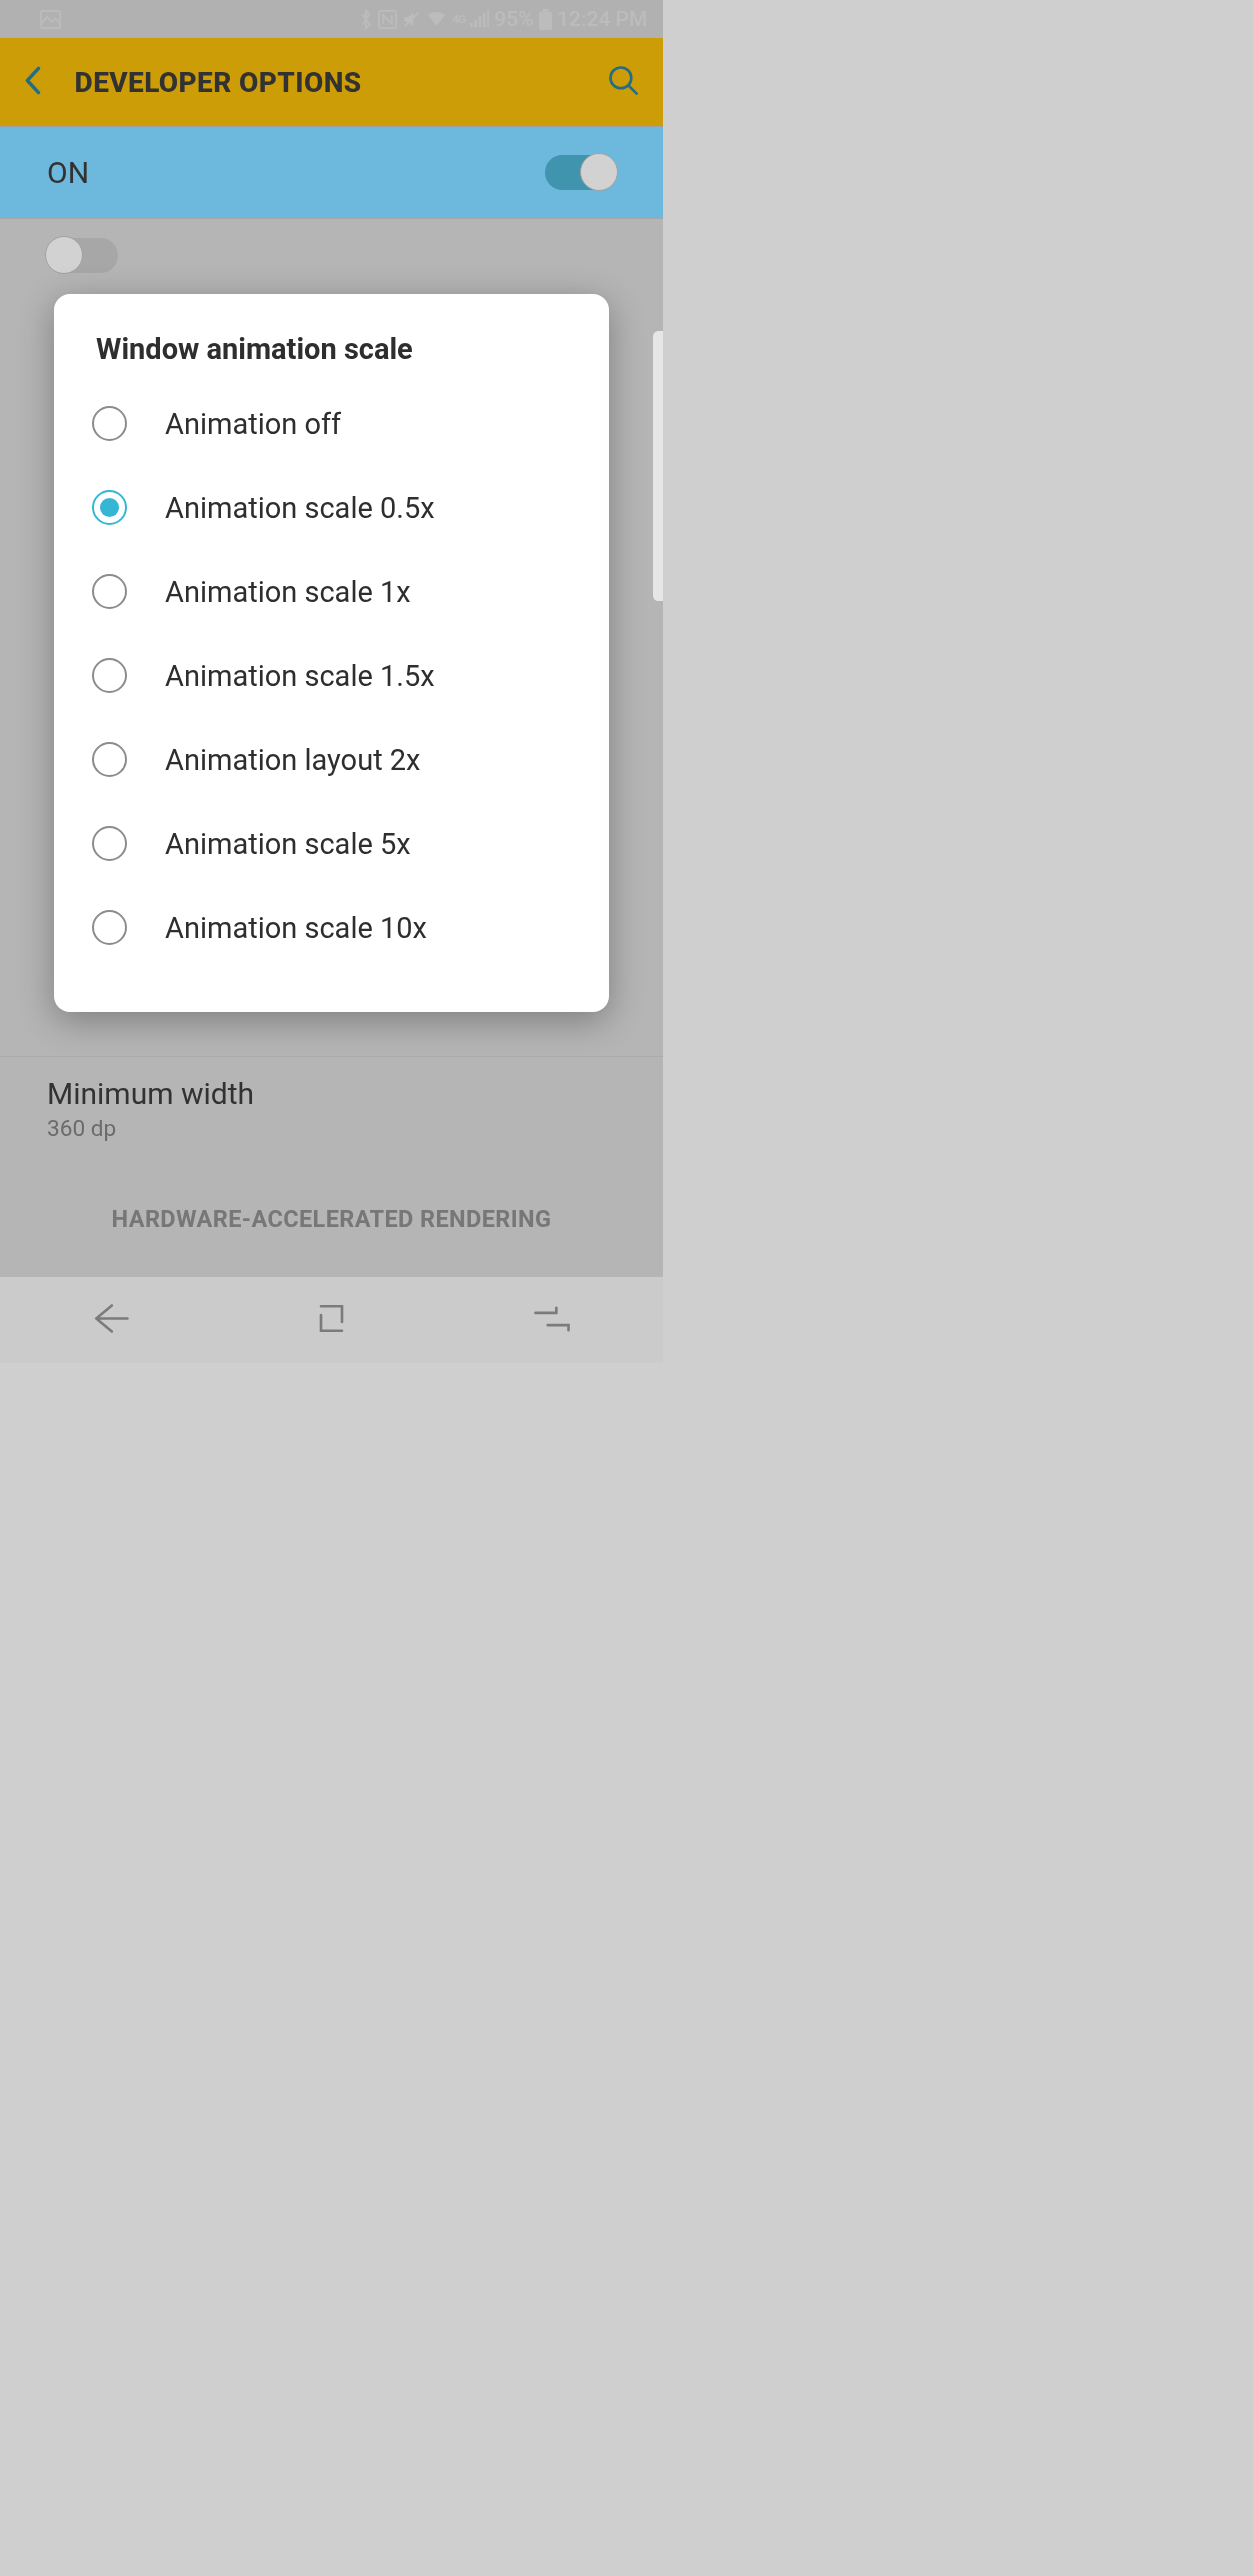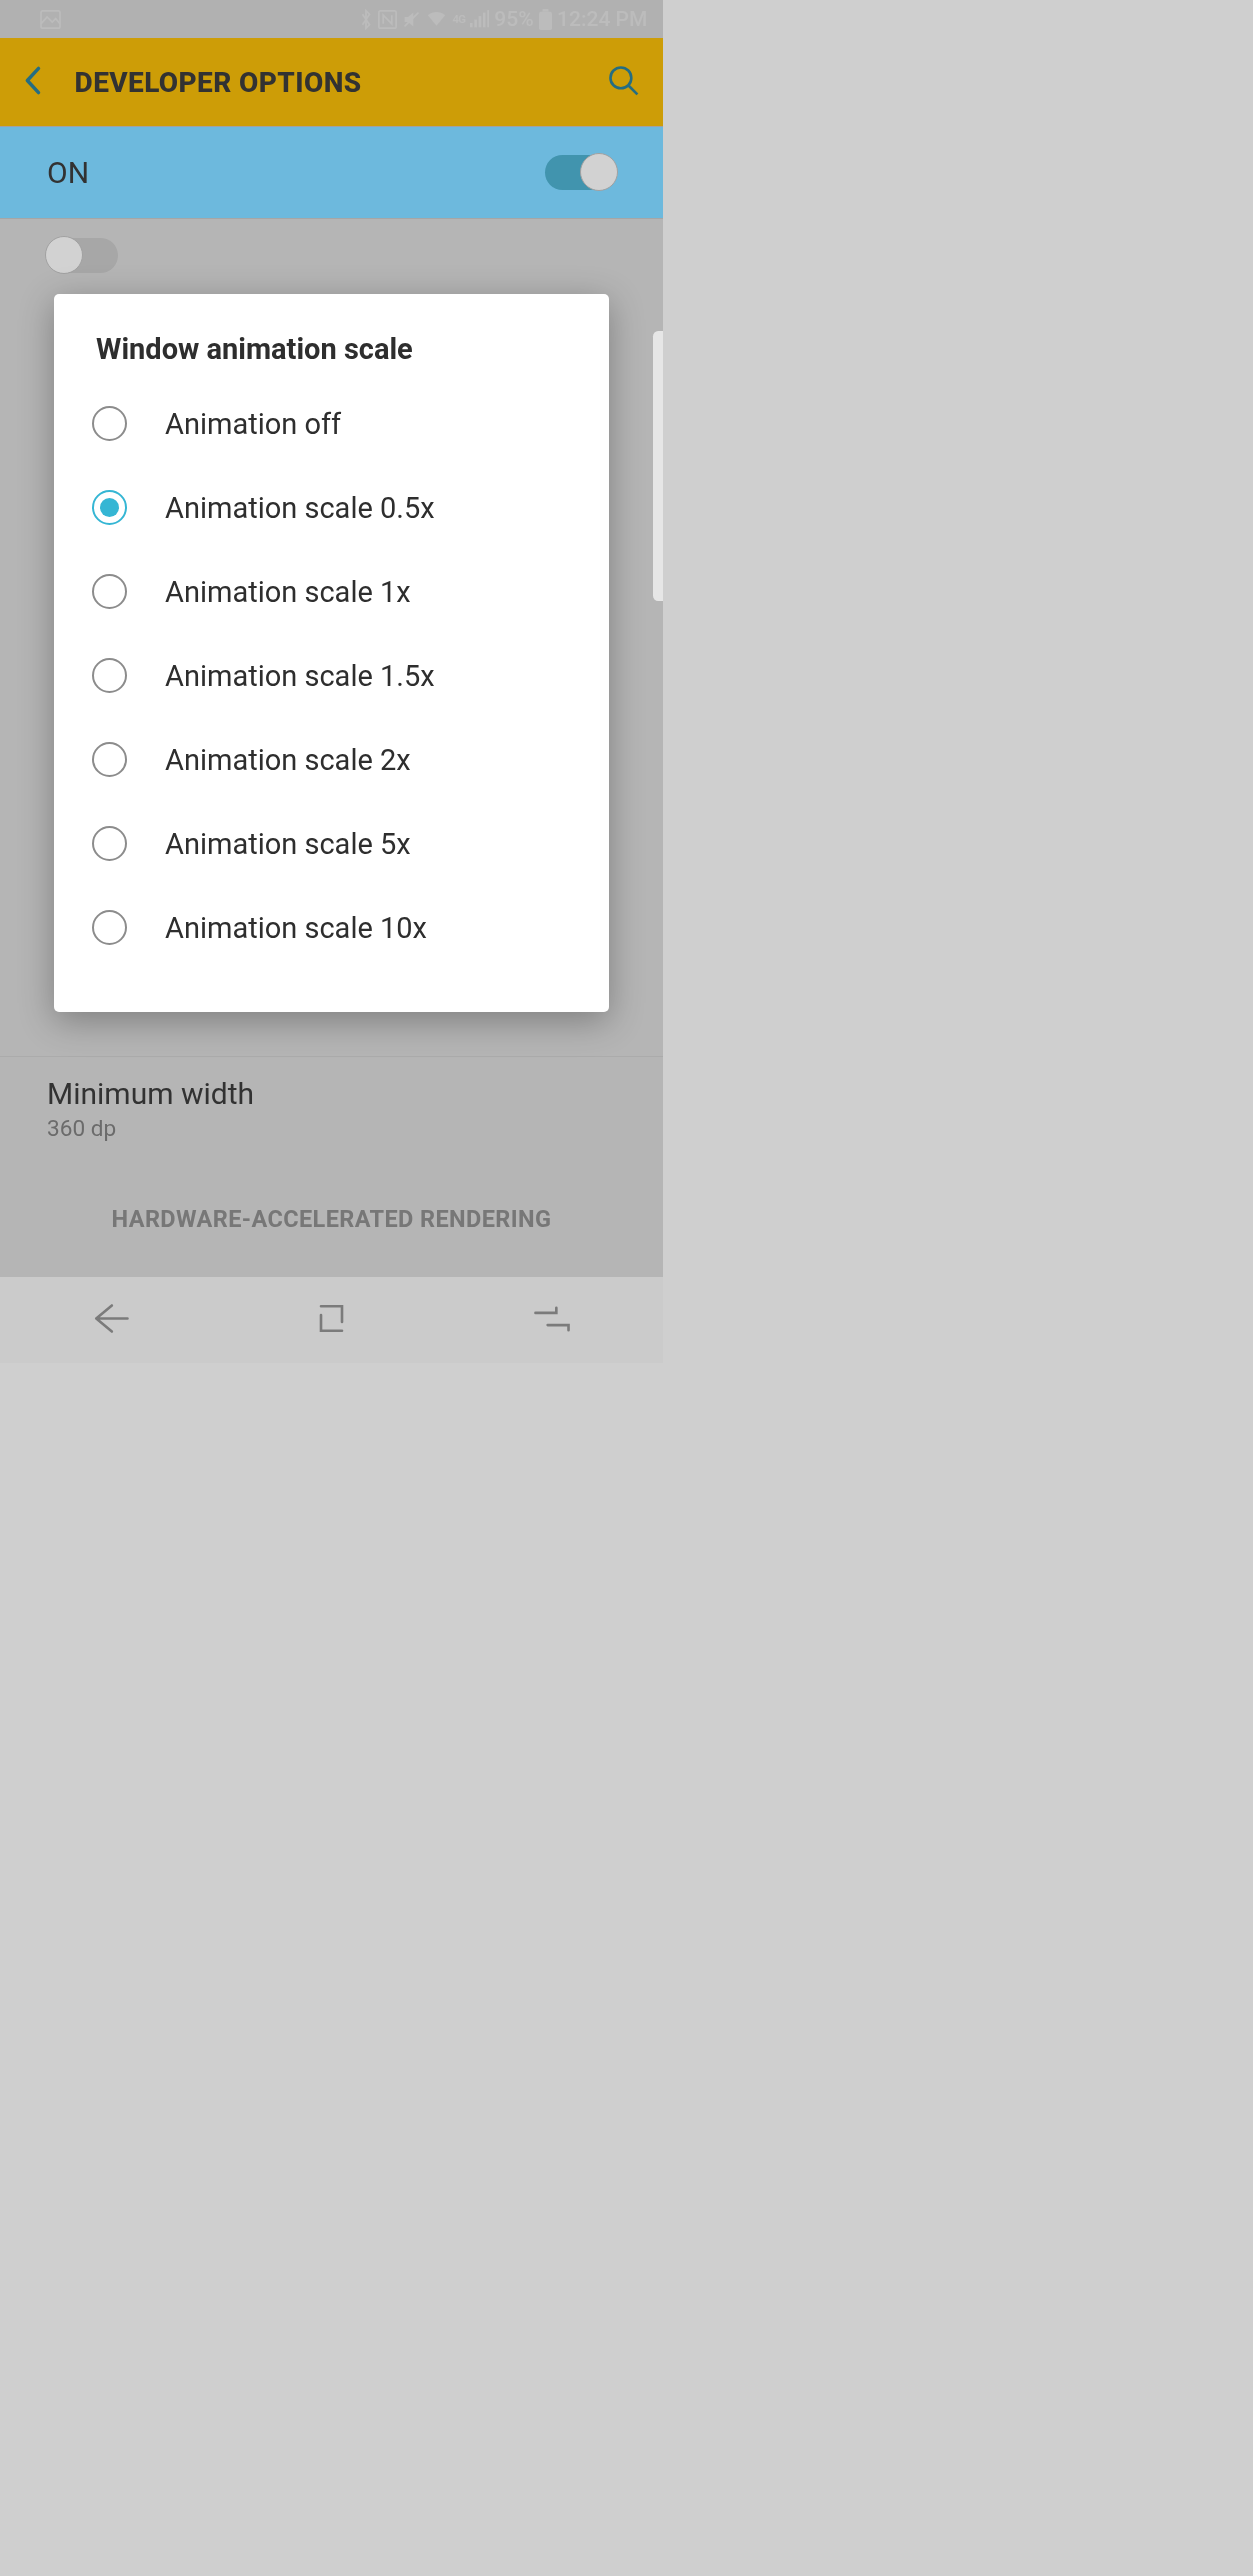"Window animation scale" .dialog { border-radius: 5px -> 16px }
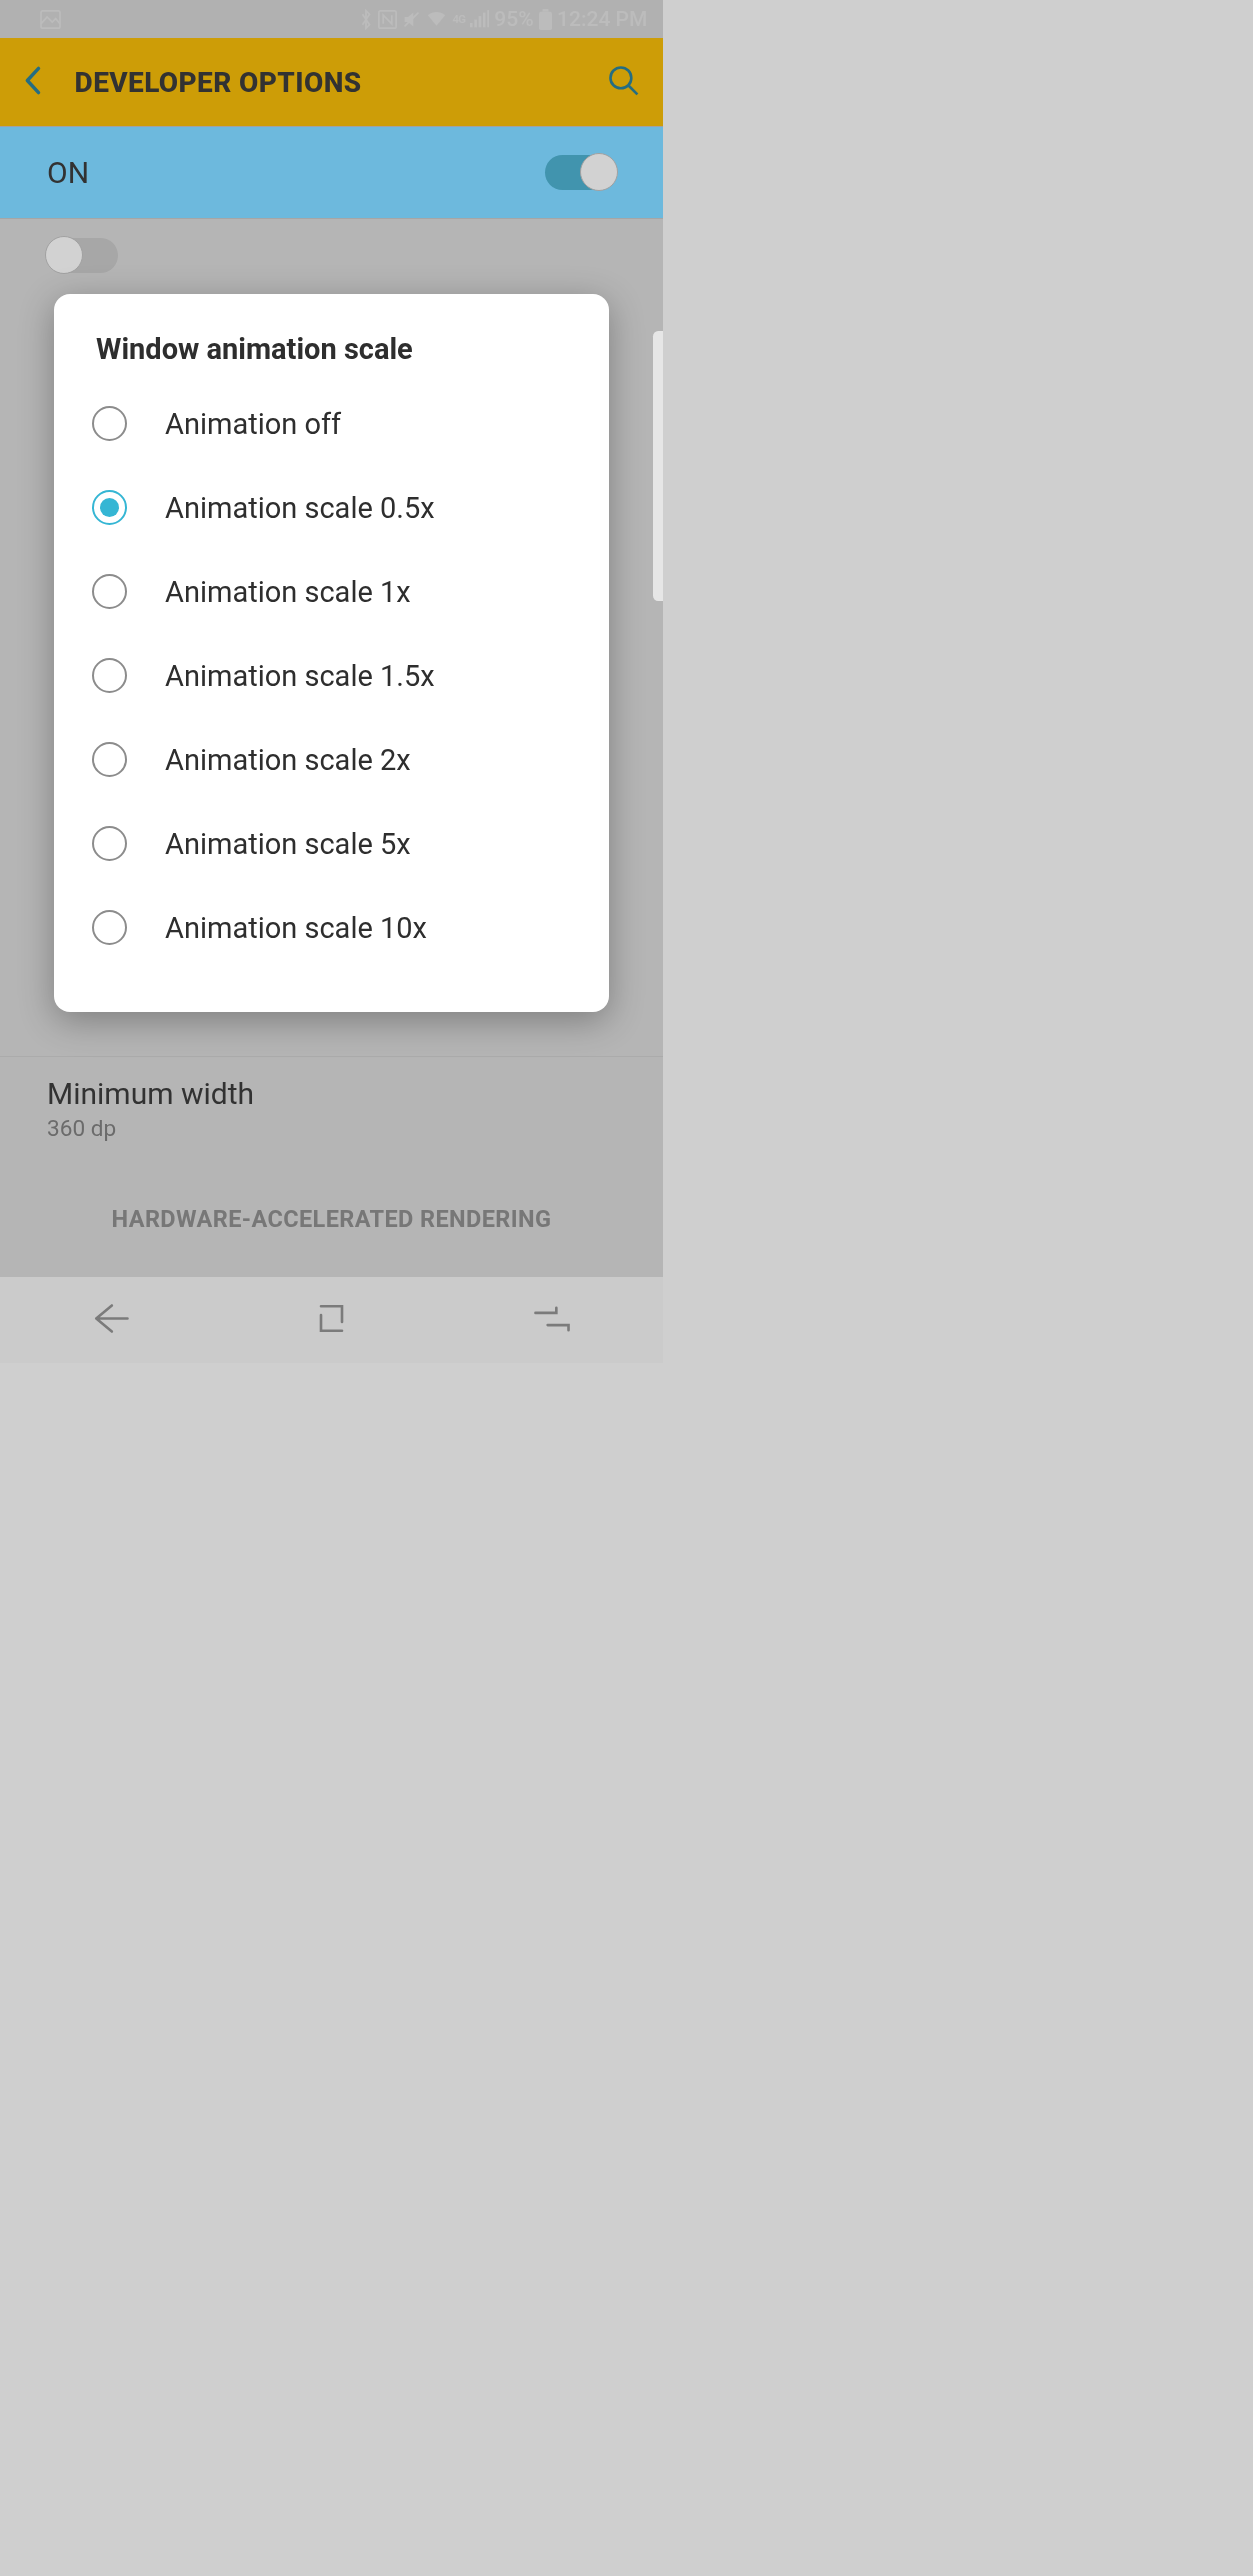"Animation scale 2x" div.radio-label { text: scale -> layout }
